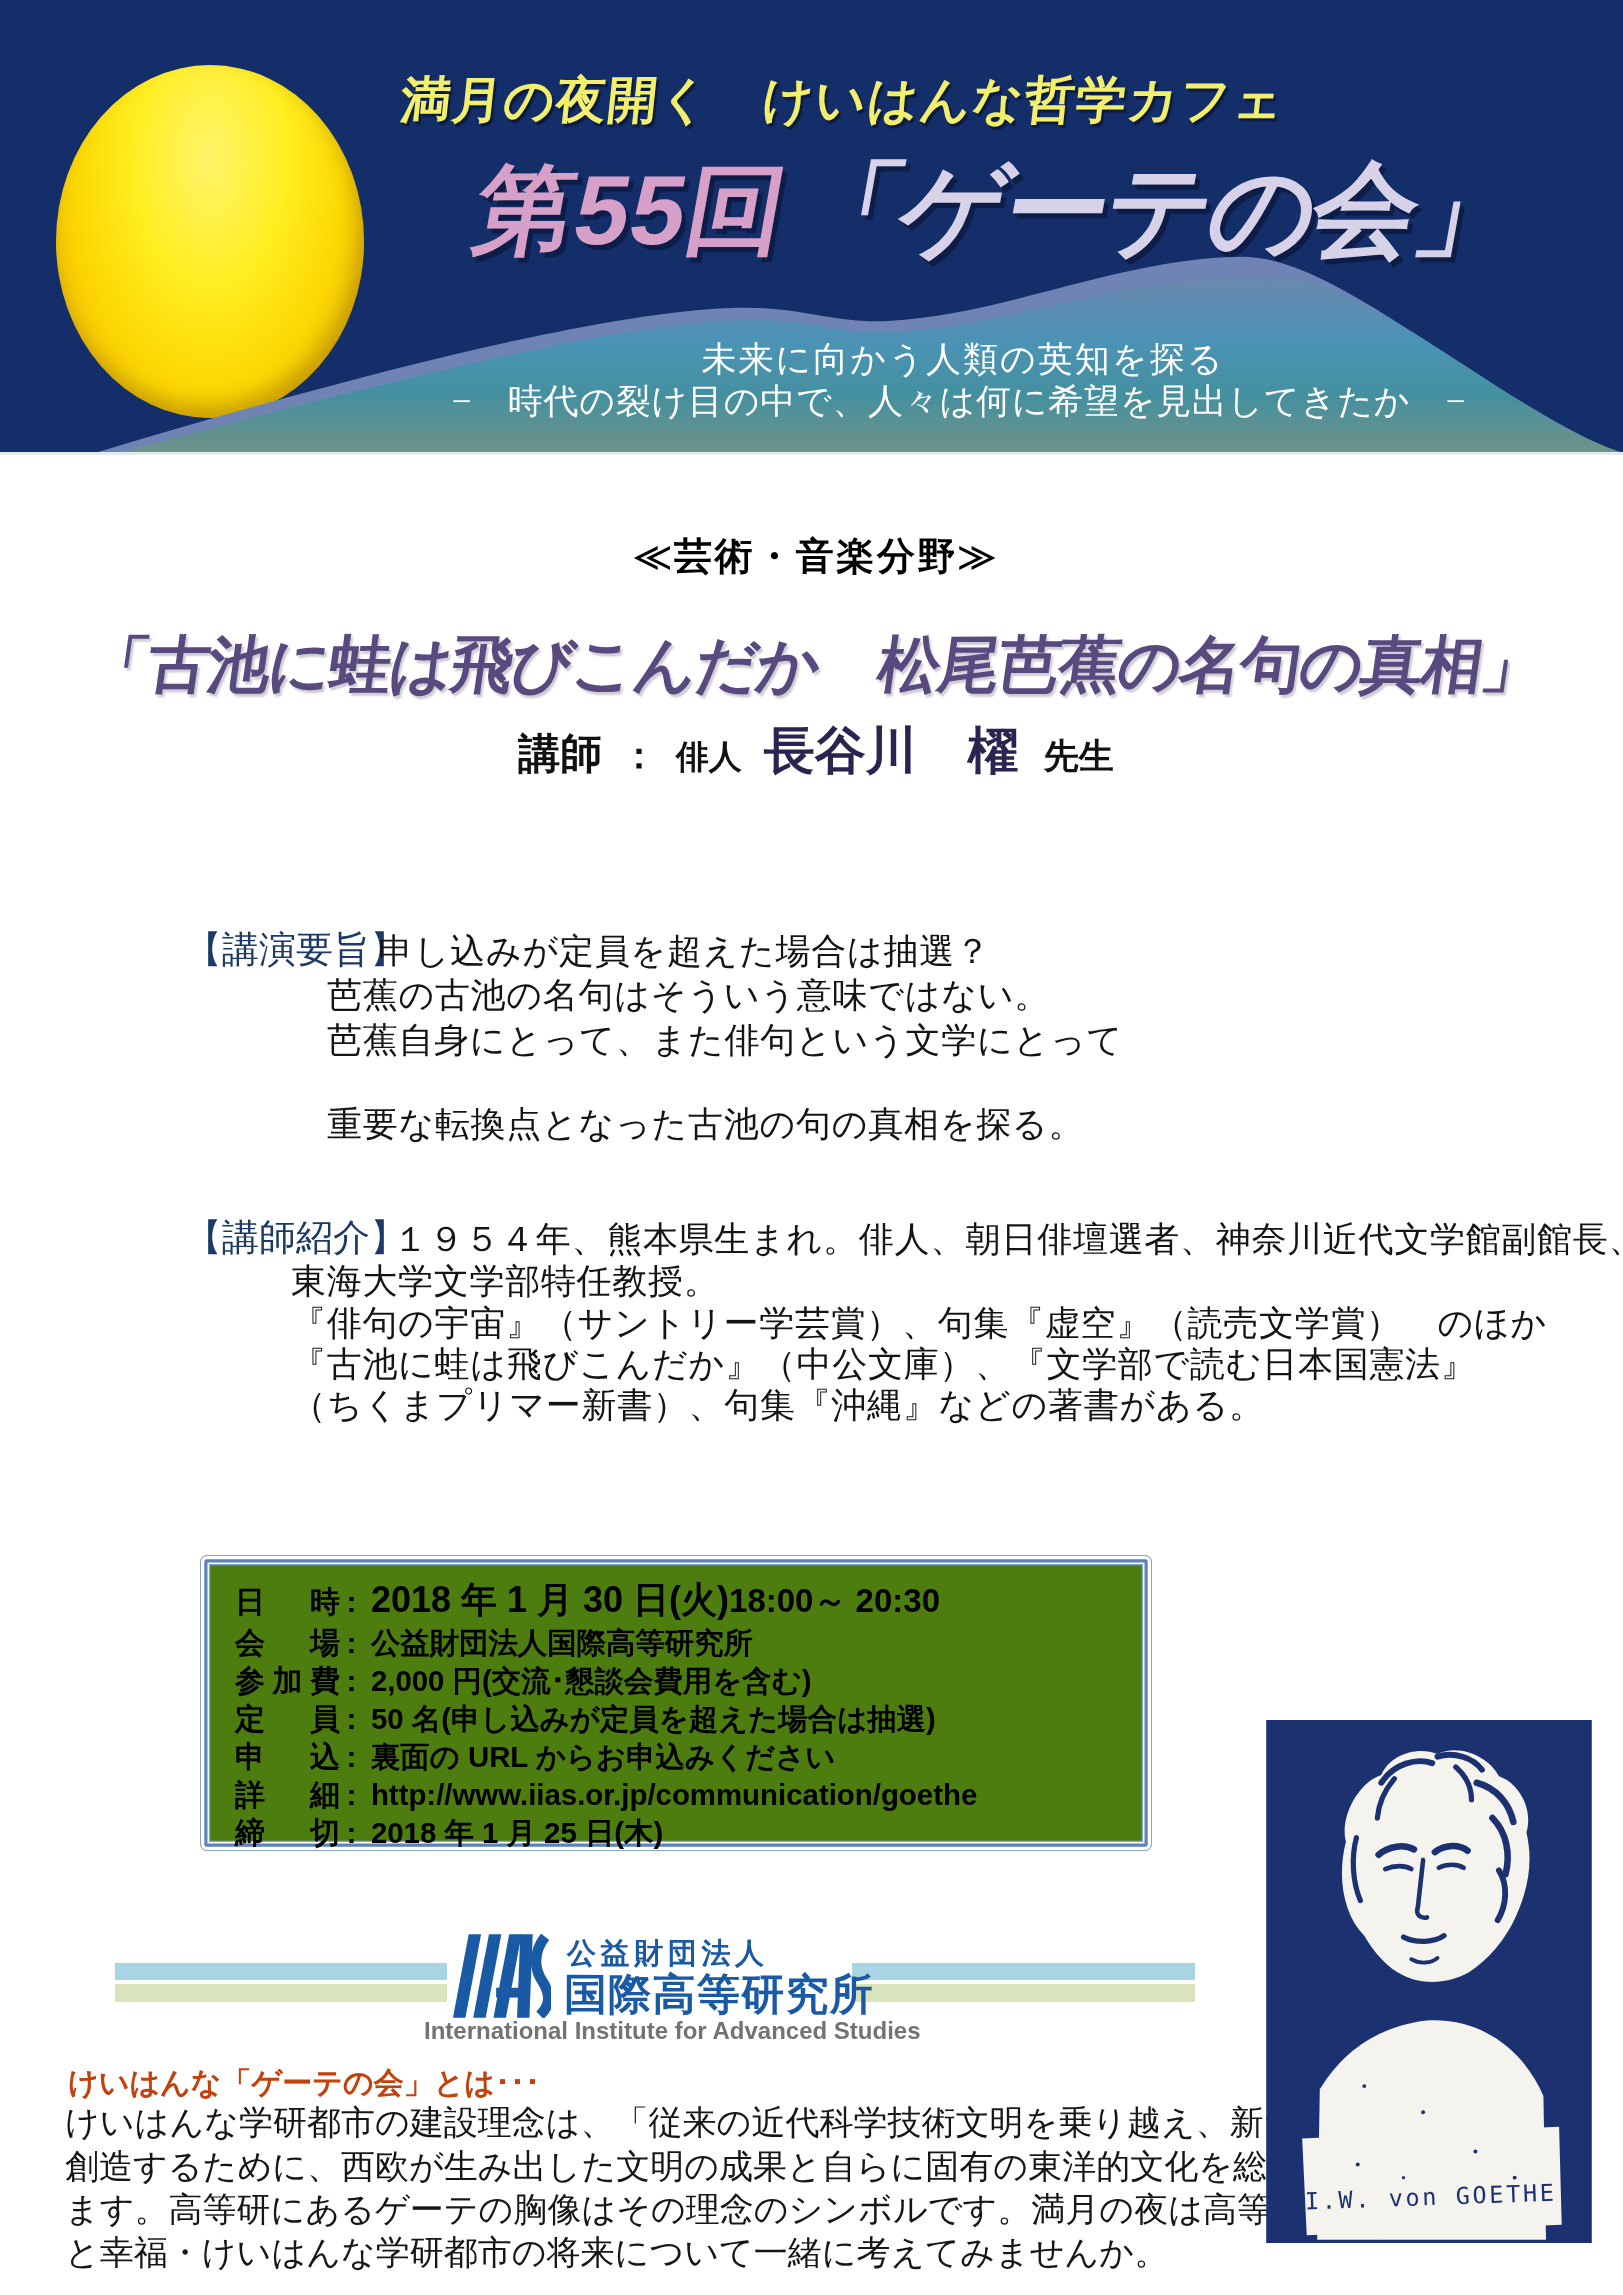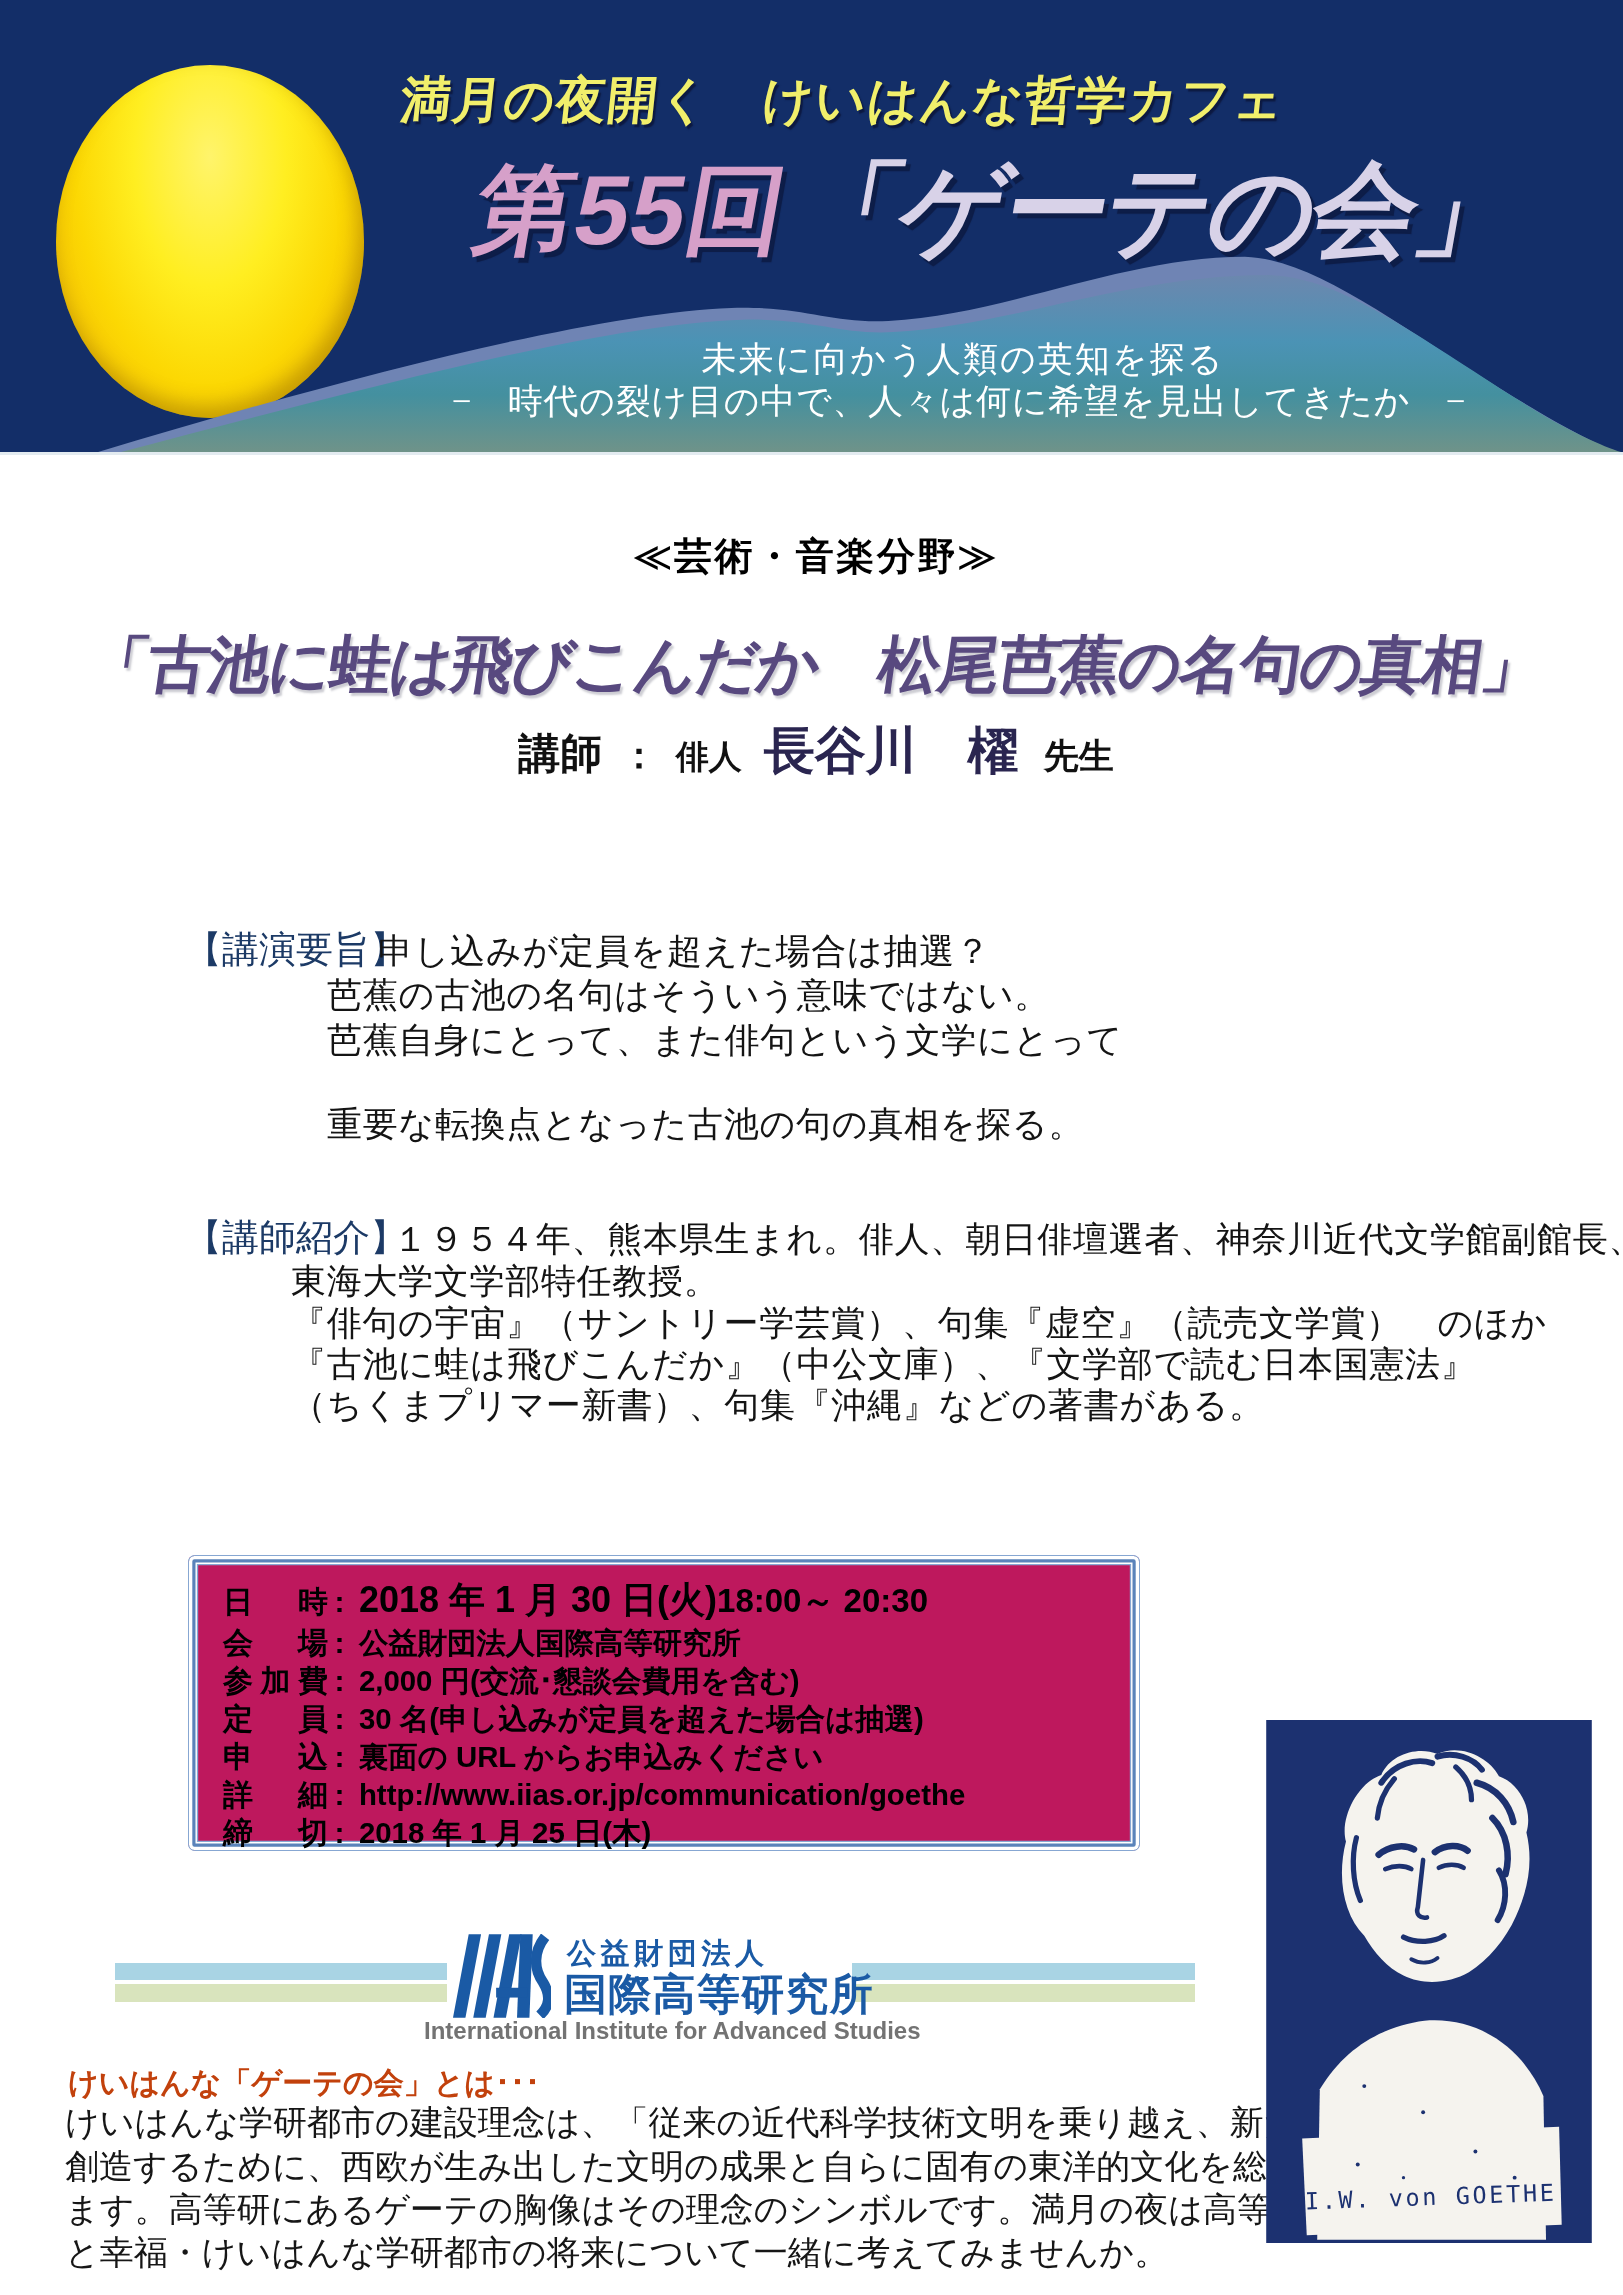"日時" .event-box { background: #be185d -> #4d7c0f; left: 188px -> 200px }
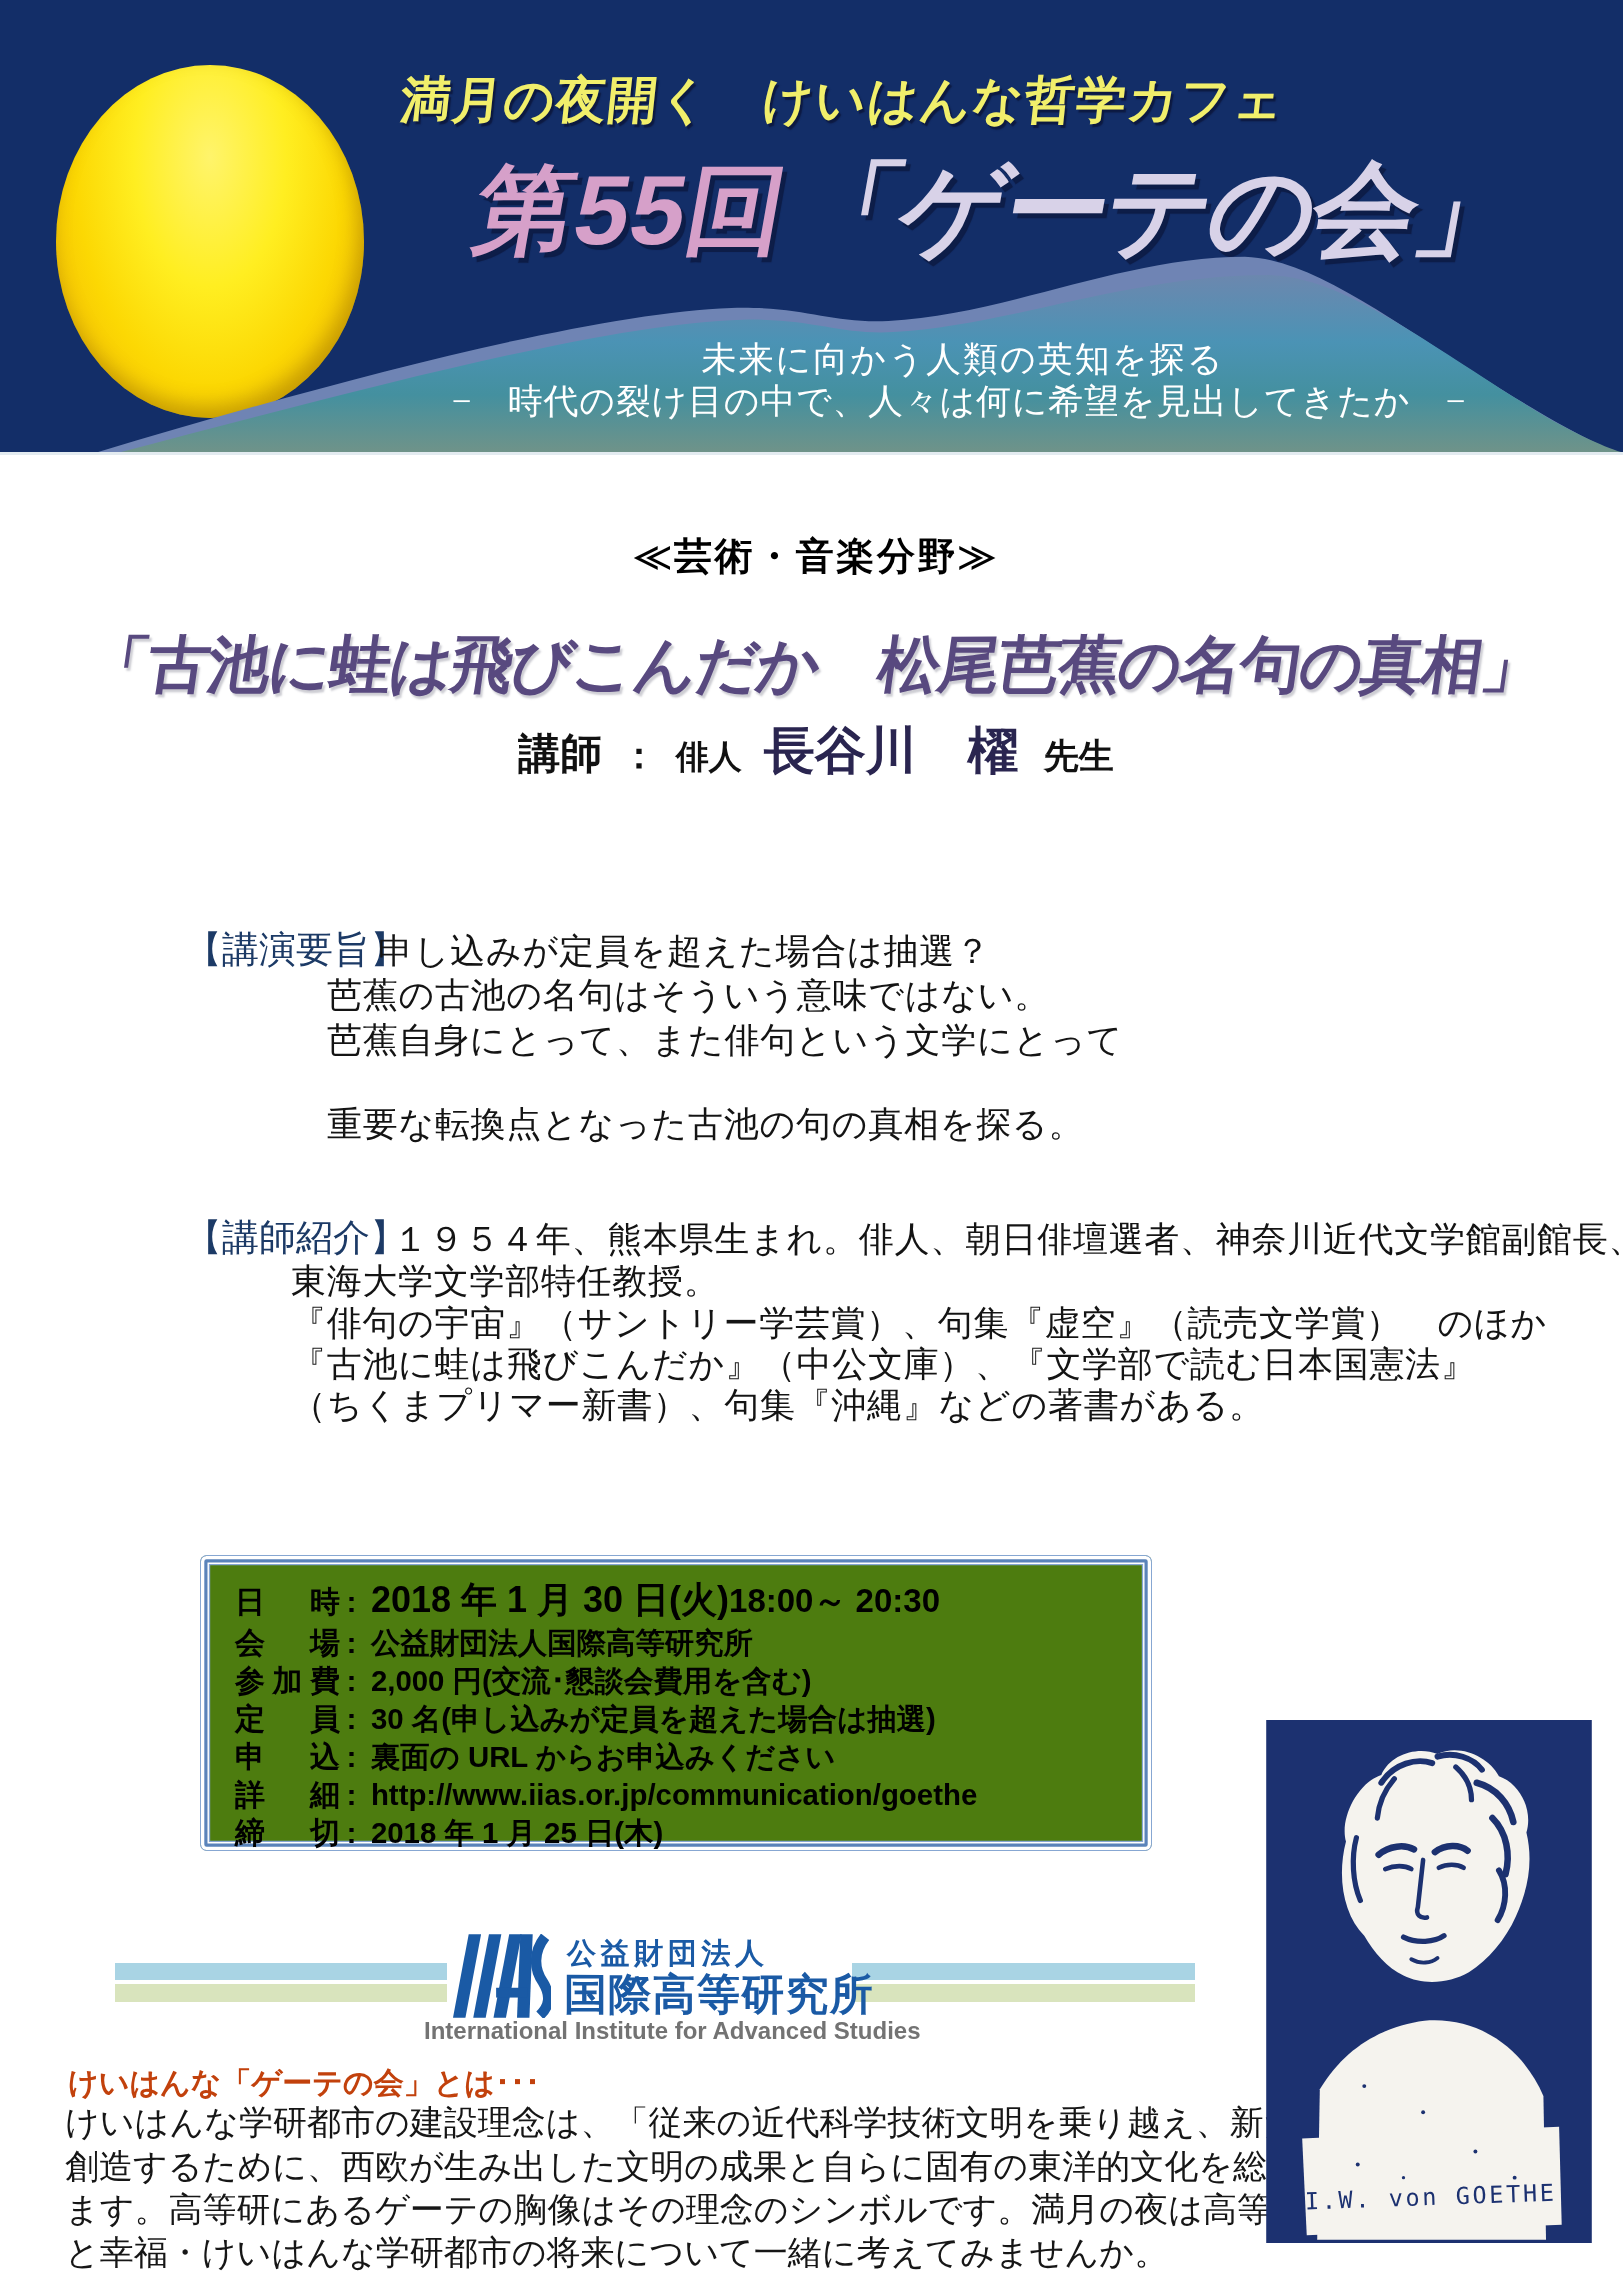"30 名(申し込みが定員を超えた場合は抽選)" span.ev-value { text: 30 -> 50 }
